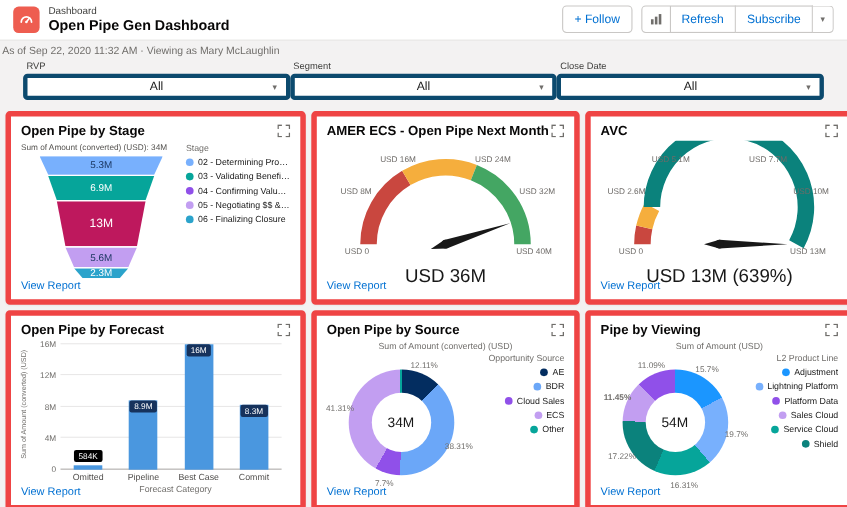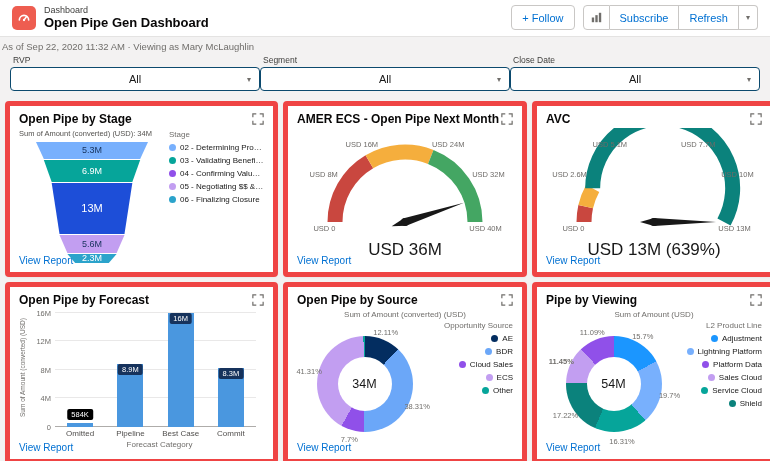"Subscribe" button.btn { order: before "Refresh" -> after "Refresh" }
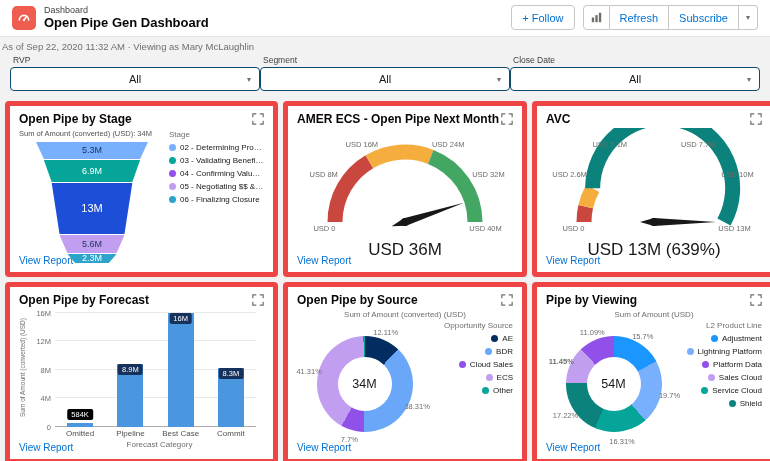"RVP" .filters { padding: 1px 10px 6px -> 1px 21px 6px }
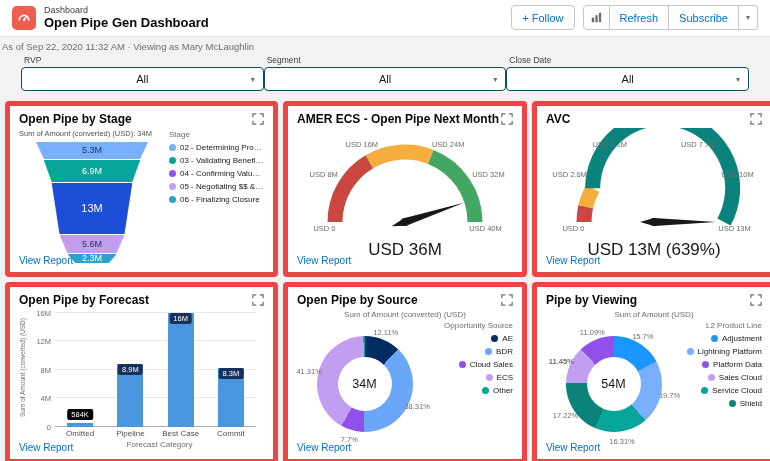"All" .filter-select { border: 1px solid #0c4a6e -> 4px solid #0c4a6e }
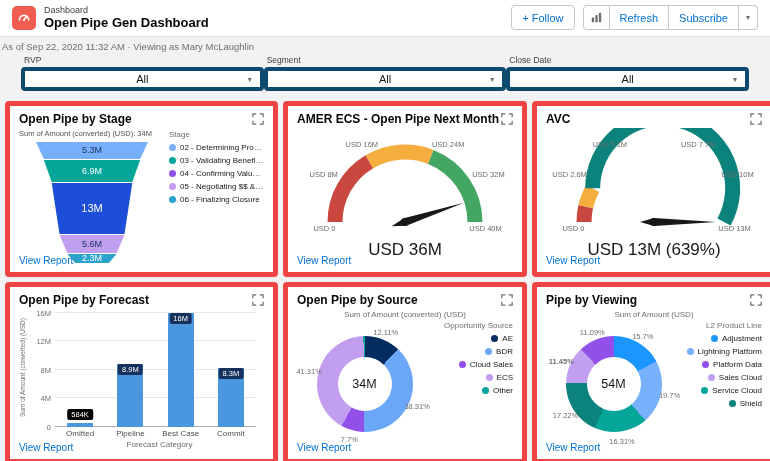"13M" div.funnel-seg { background: #1d4ed8 -> #be185d; height: 51px -> 41px }
